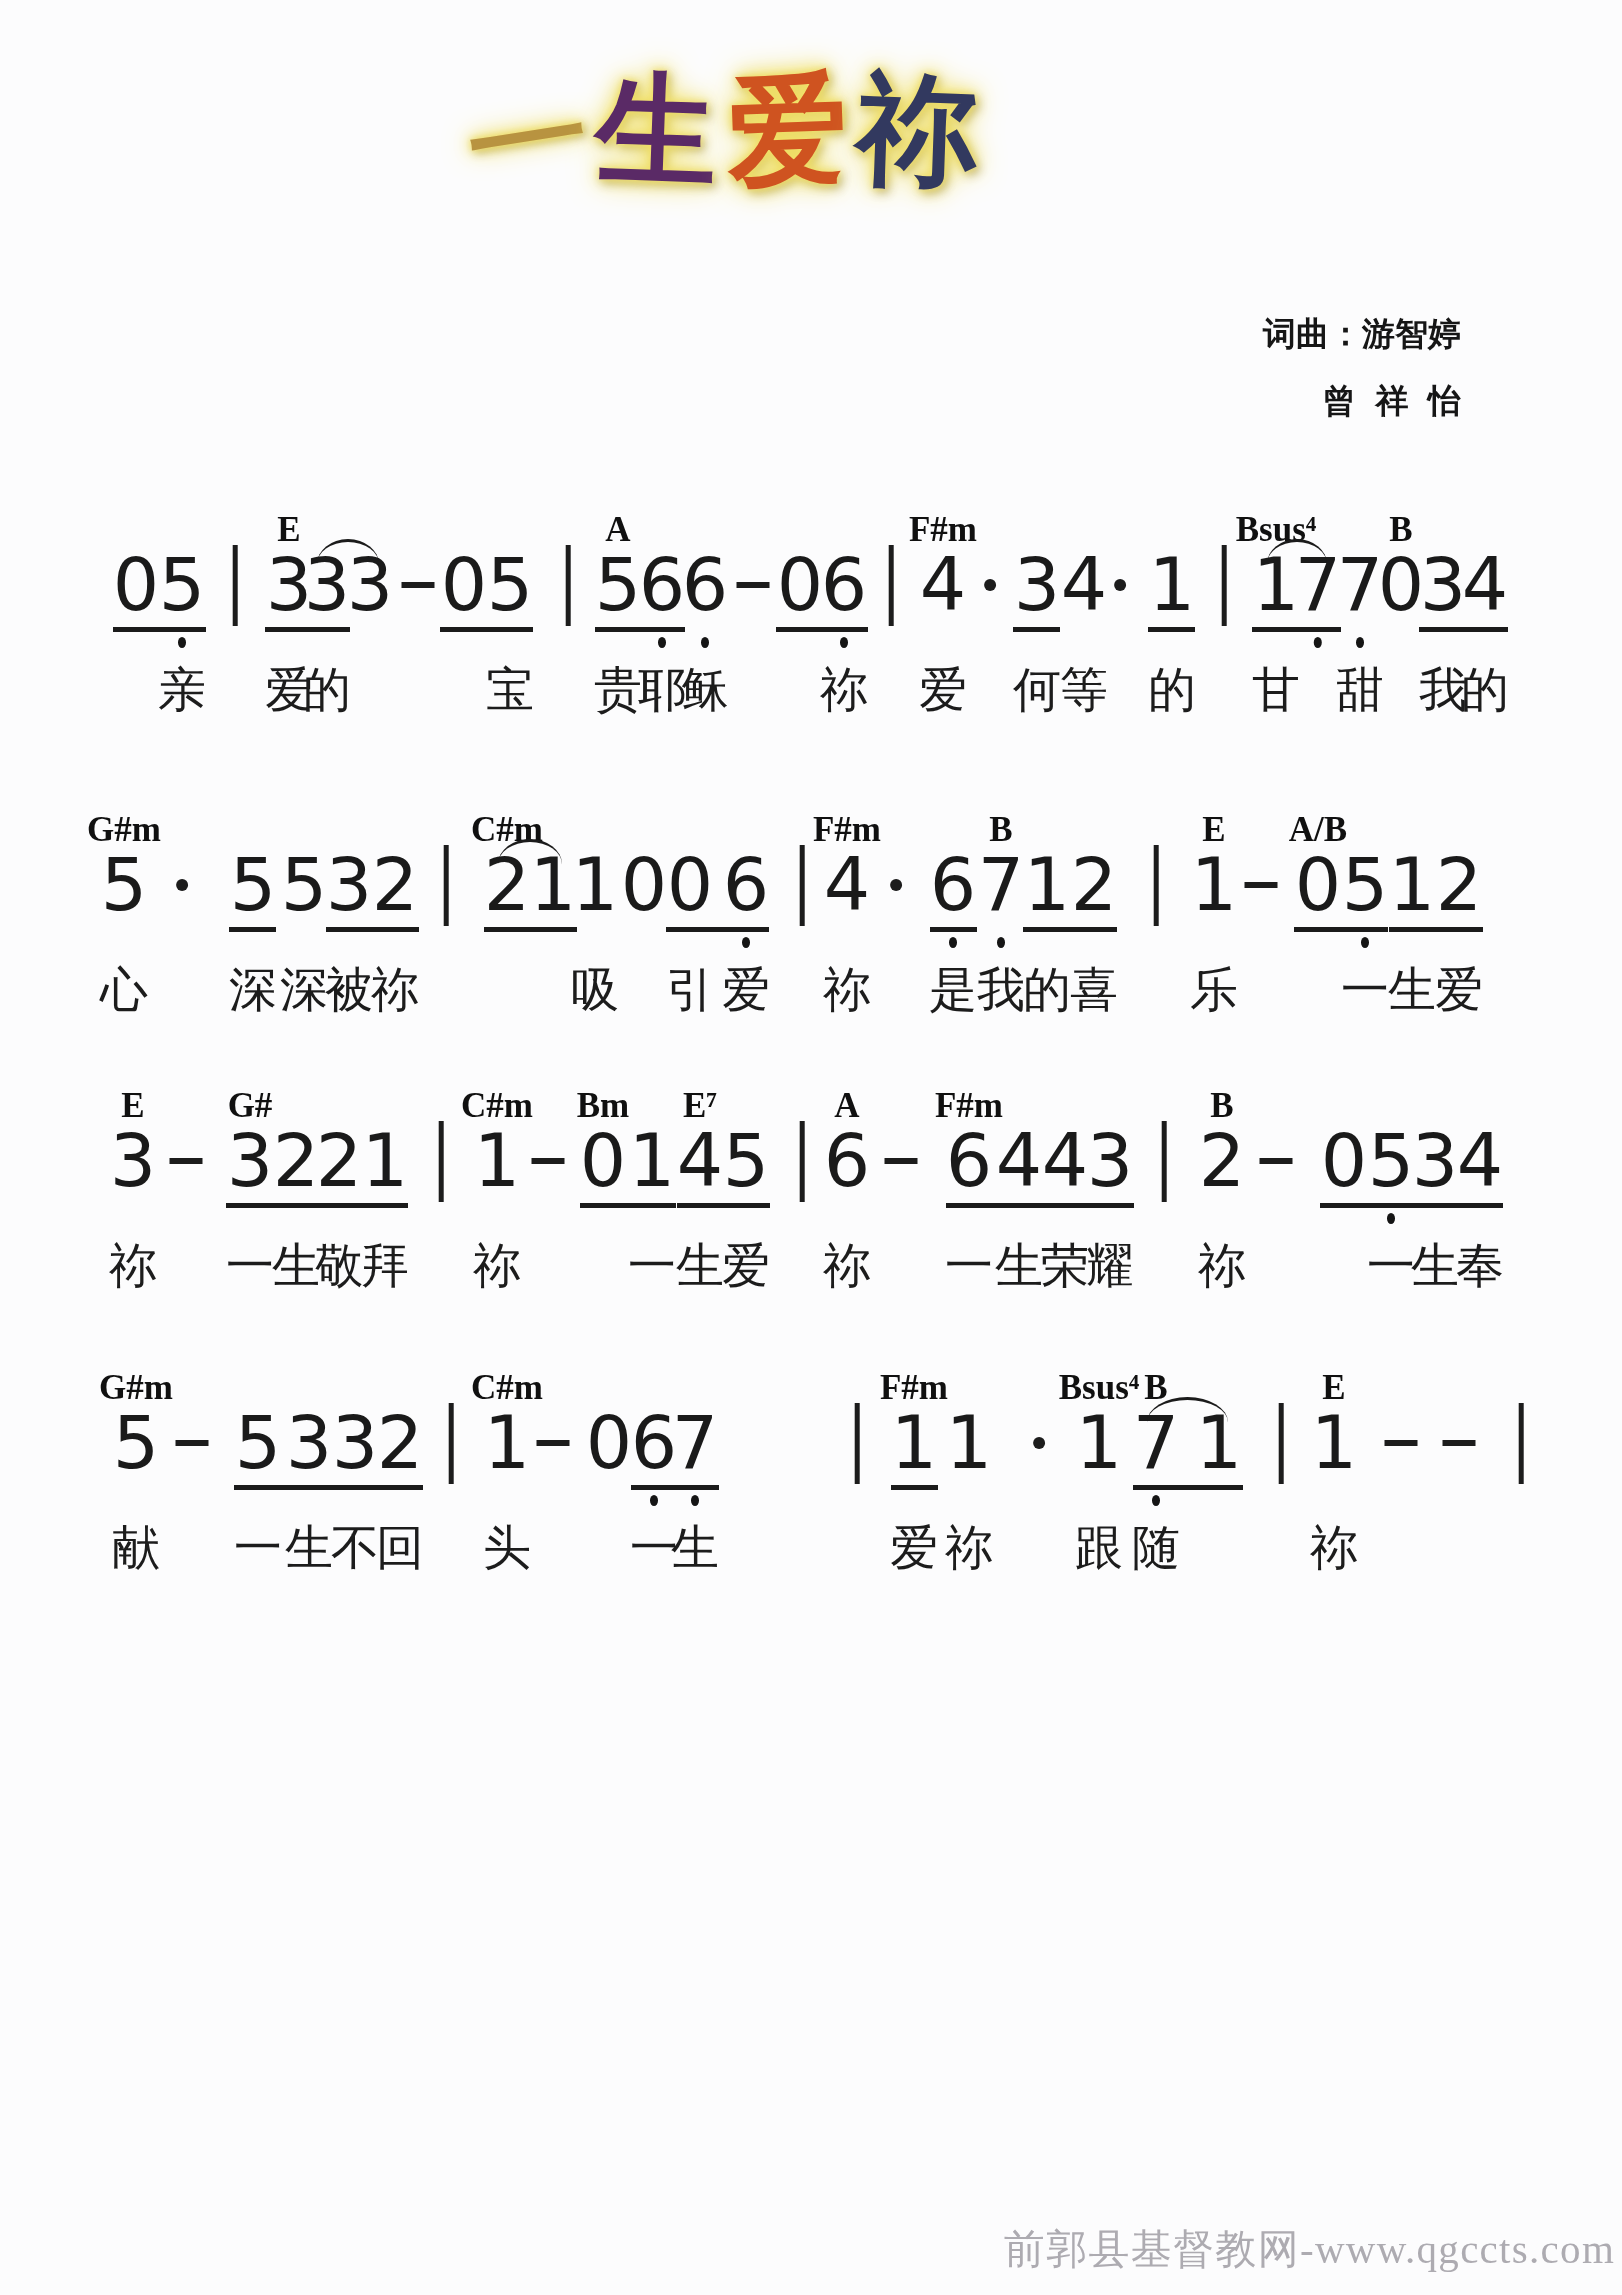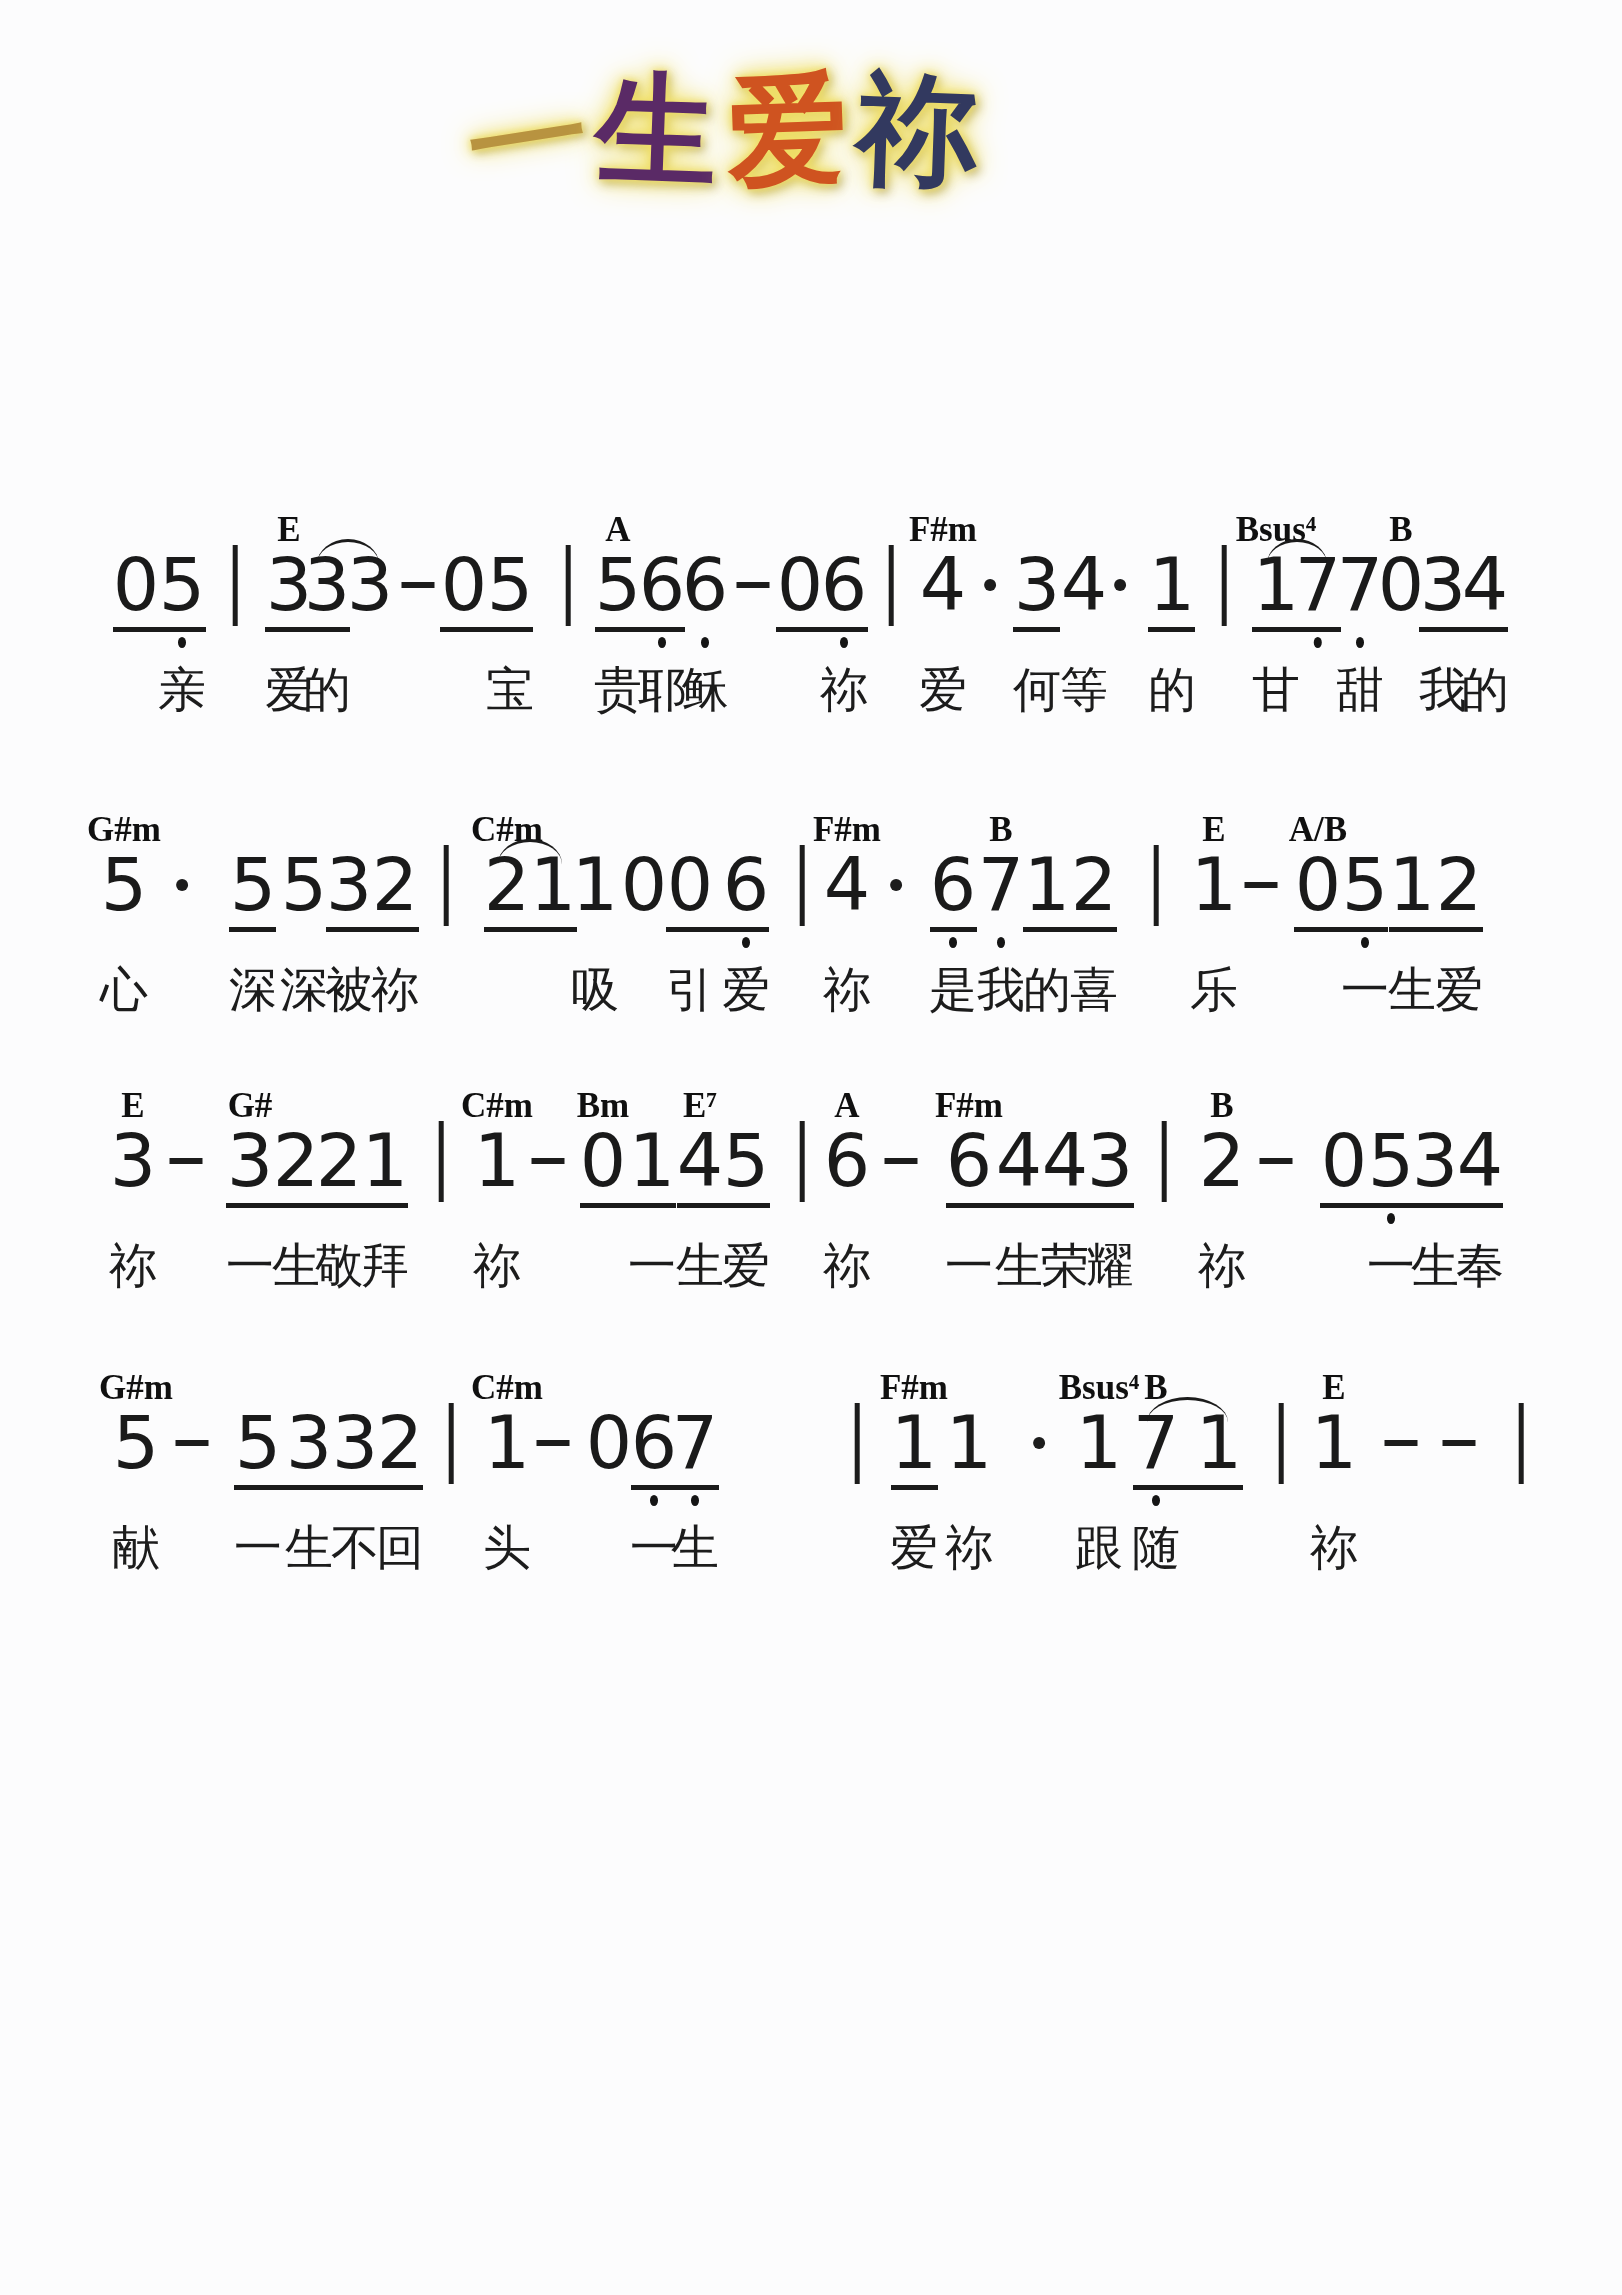"词曲：游智婷" div.credits { html: none -> <div> <div>词曲：游智婷</div> <div>曾祥怡</div> </div> }
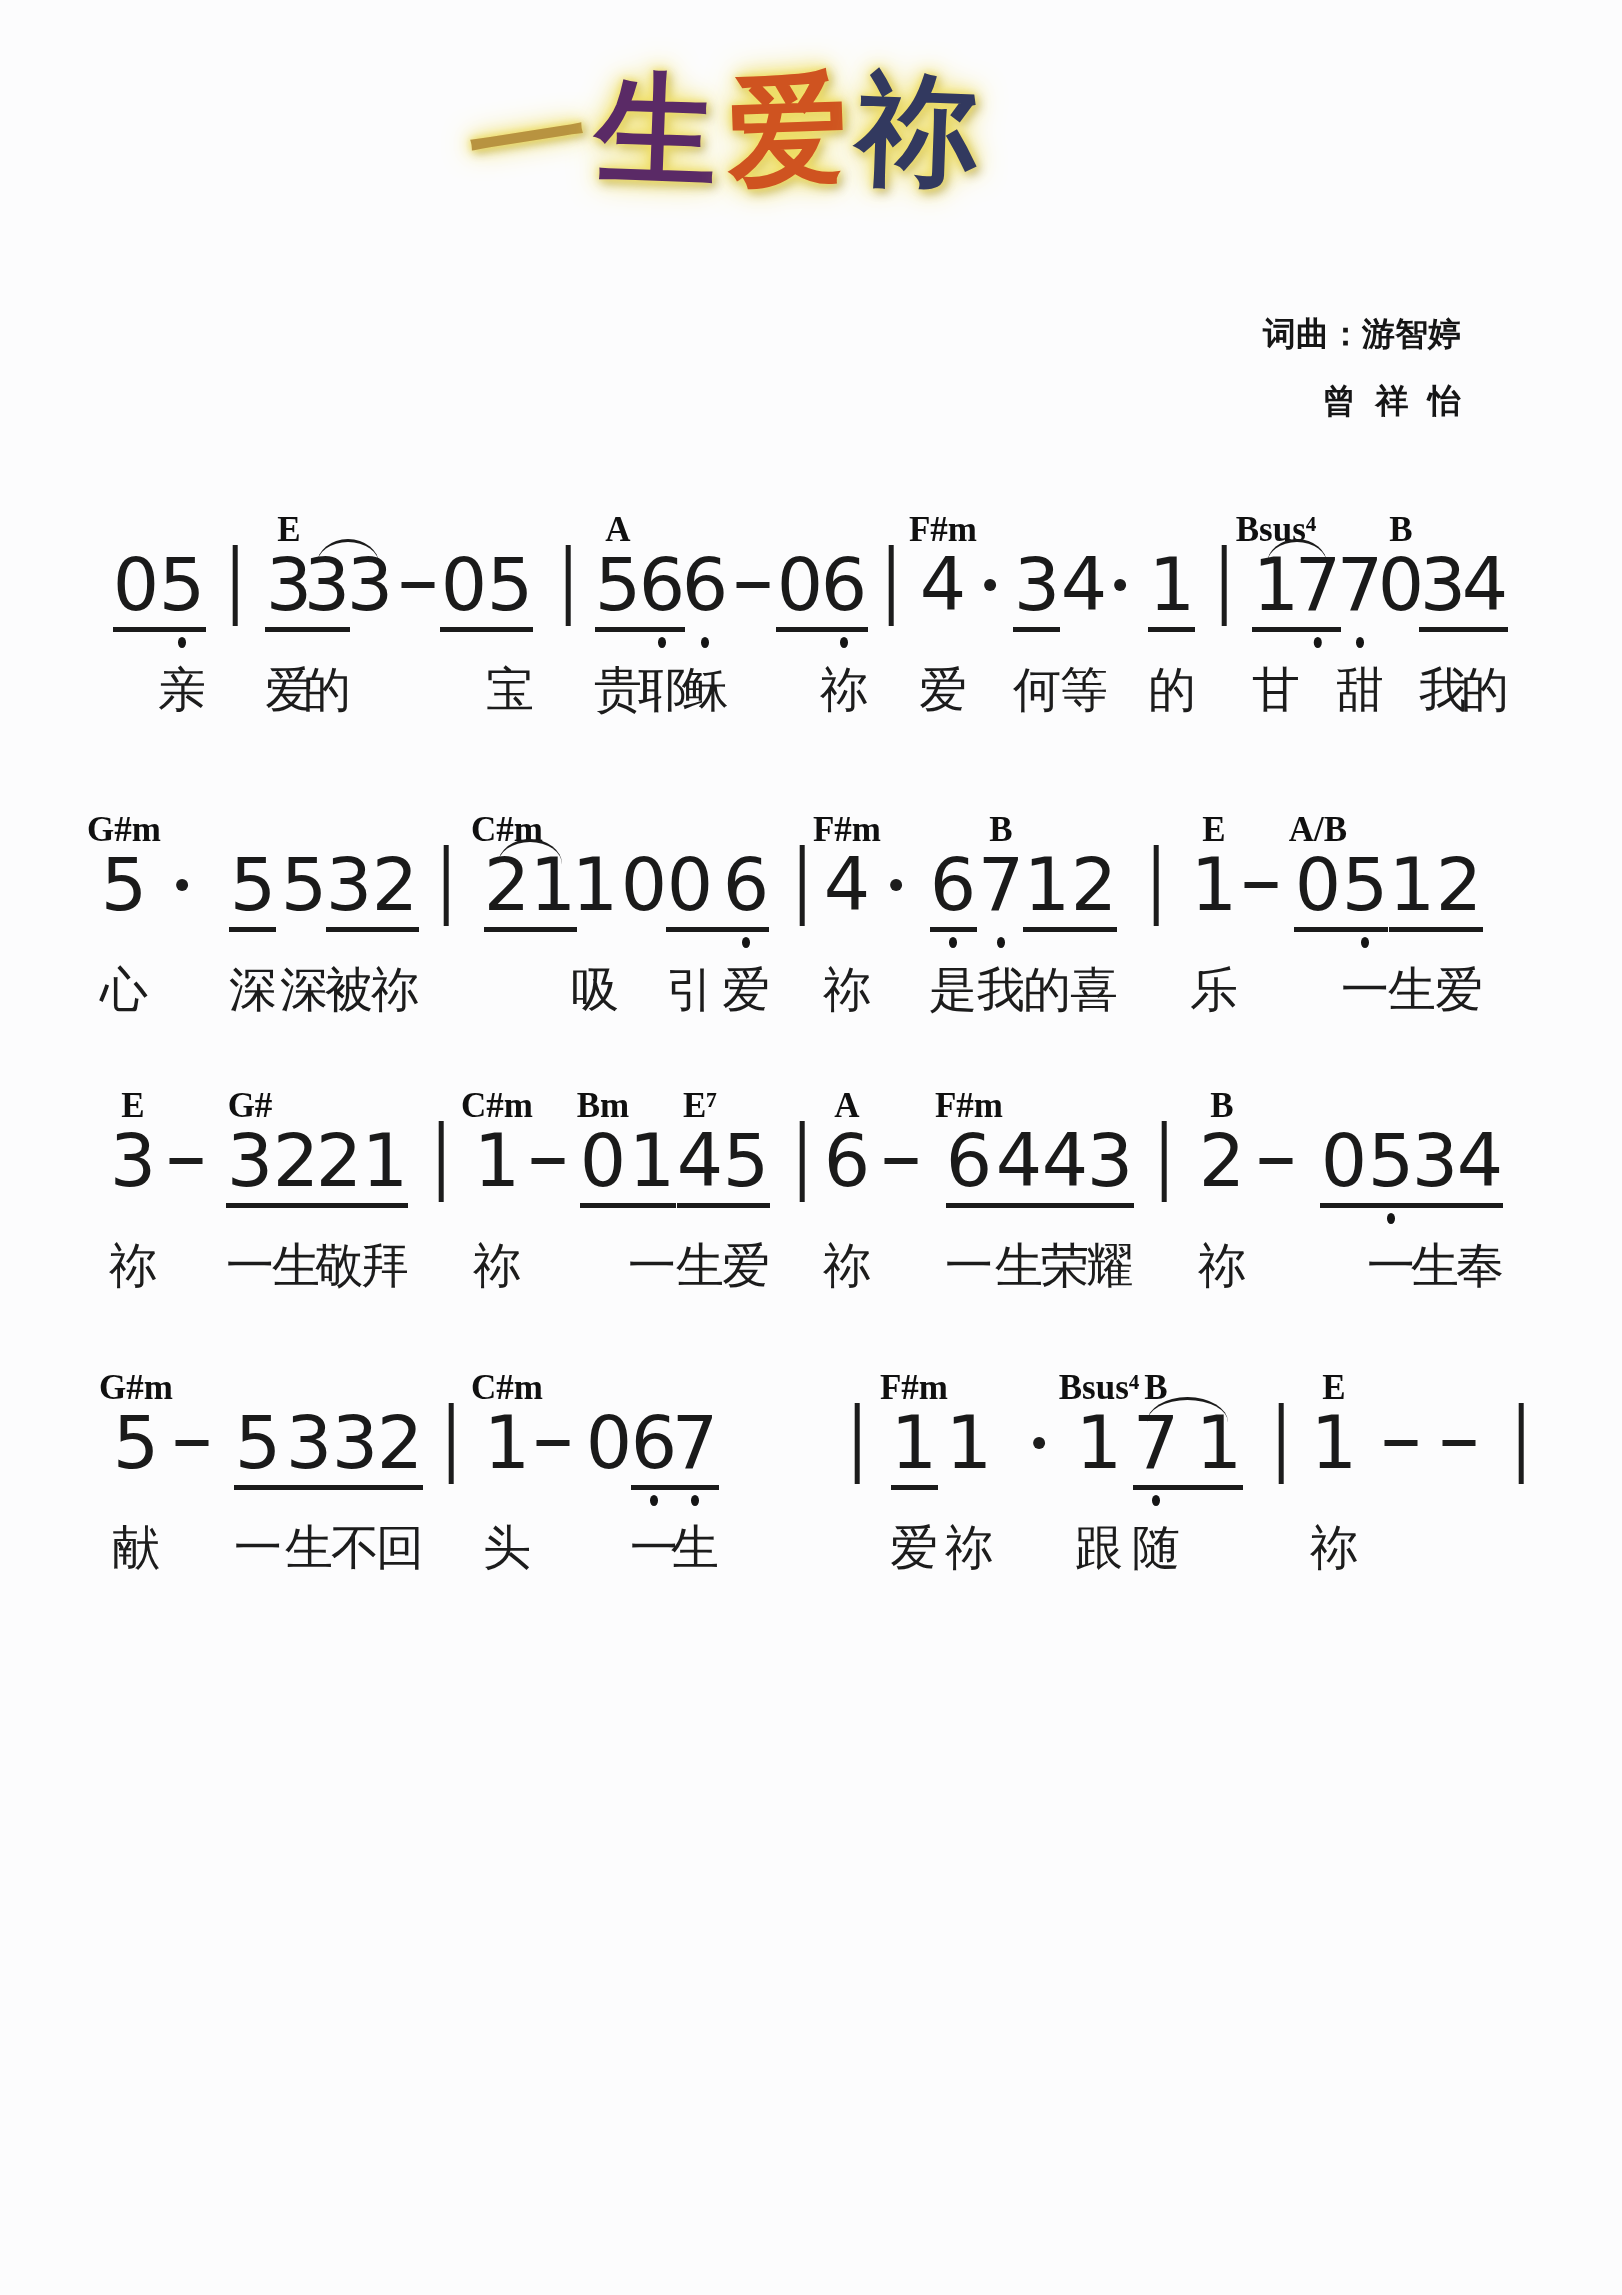"前郭县基督教网-www.qgccts.com" div.watermark { html: none -> <div>前郭县基督教网-www.qgccts.com</div> }
